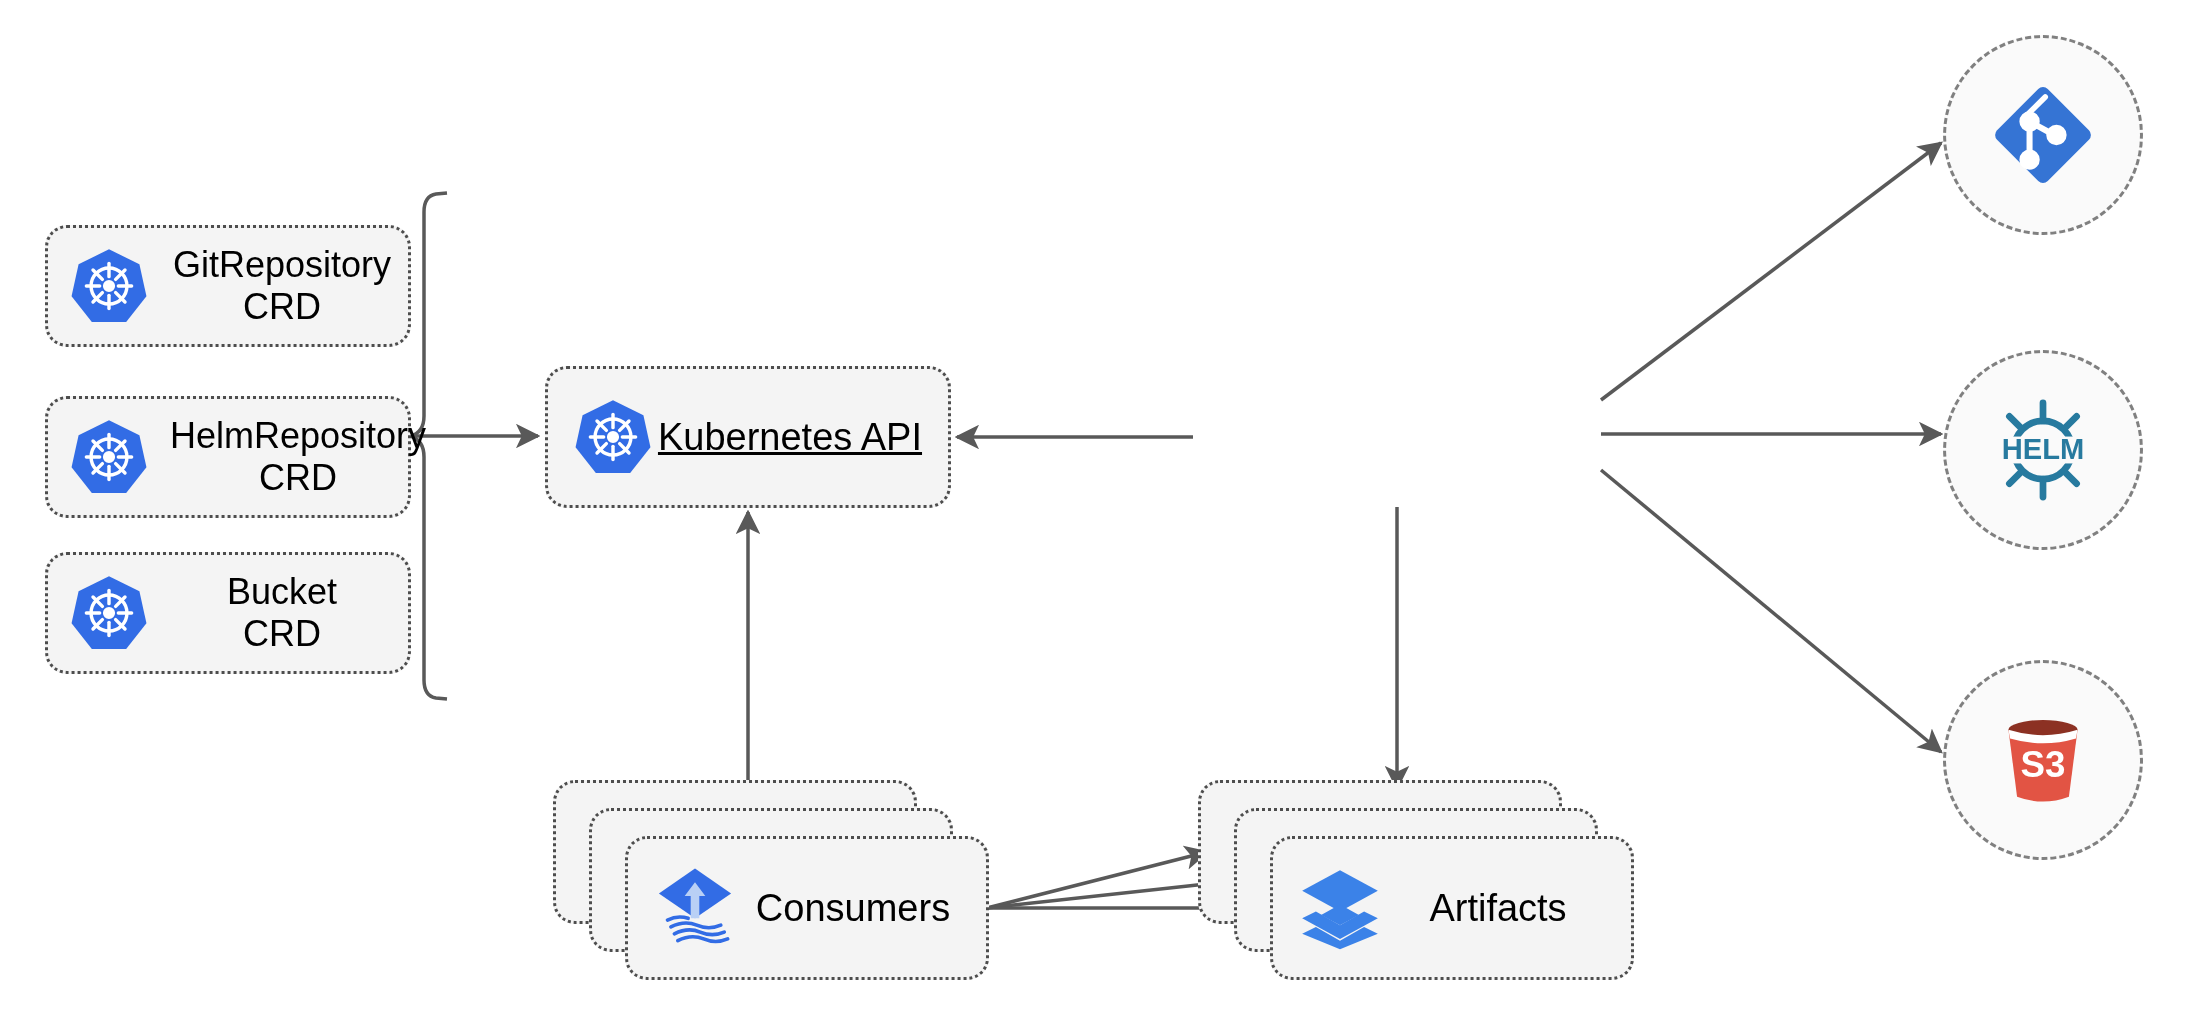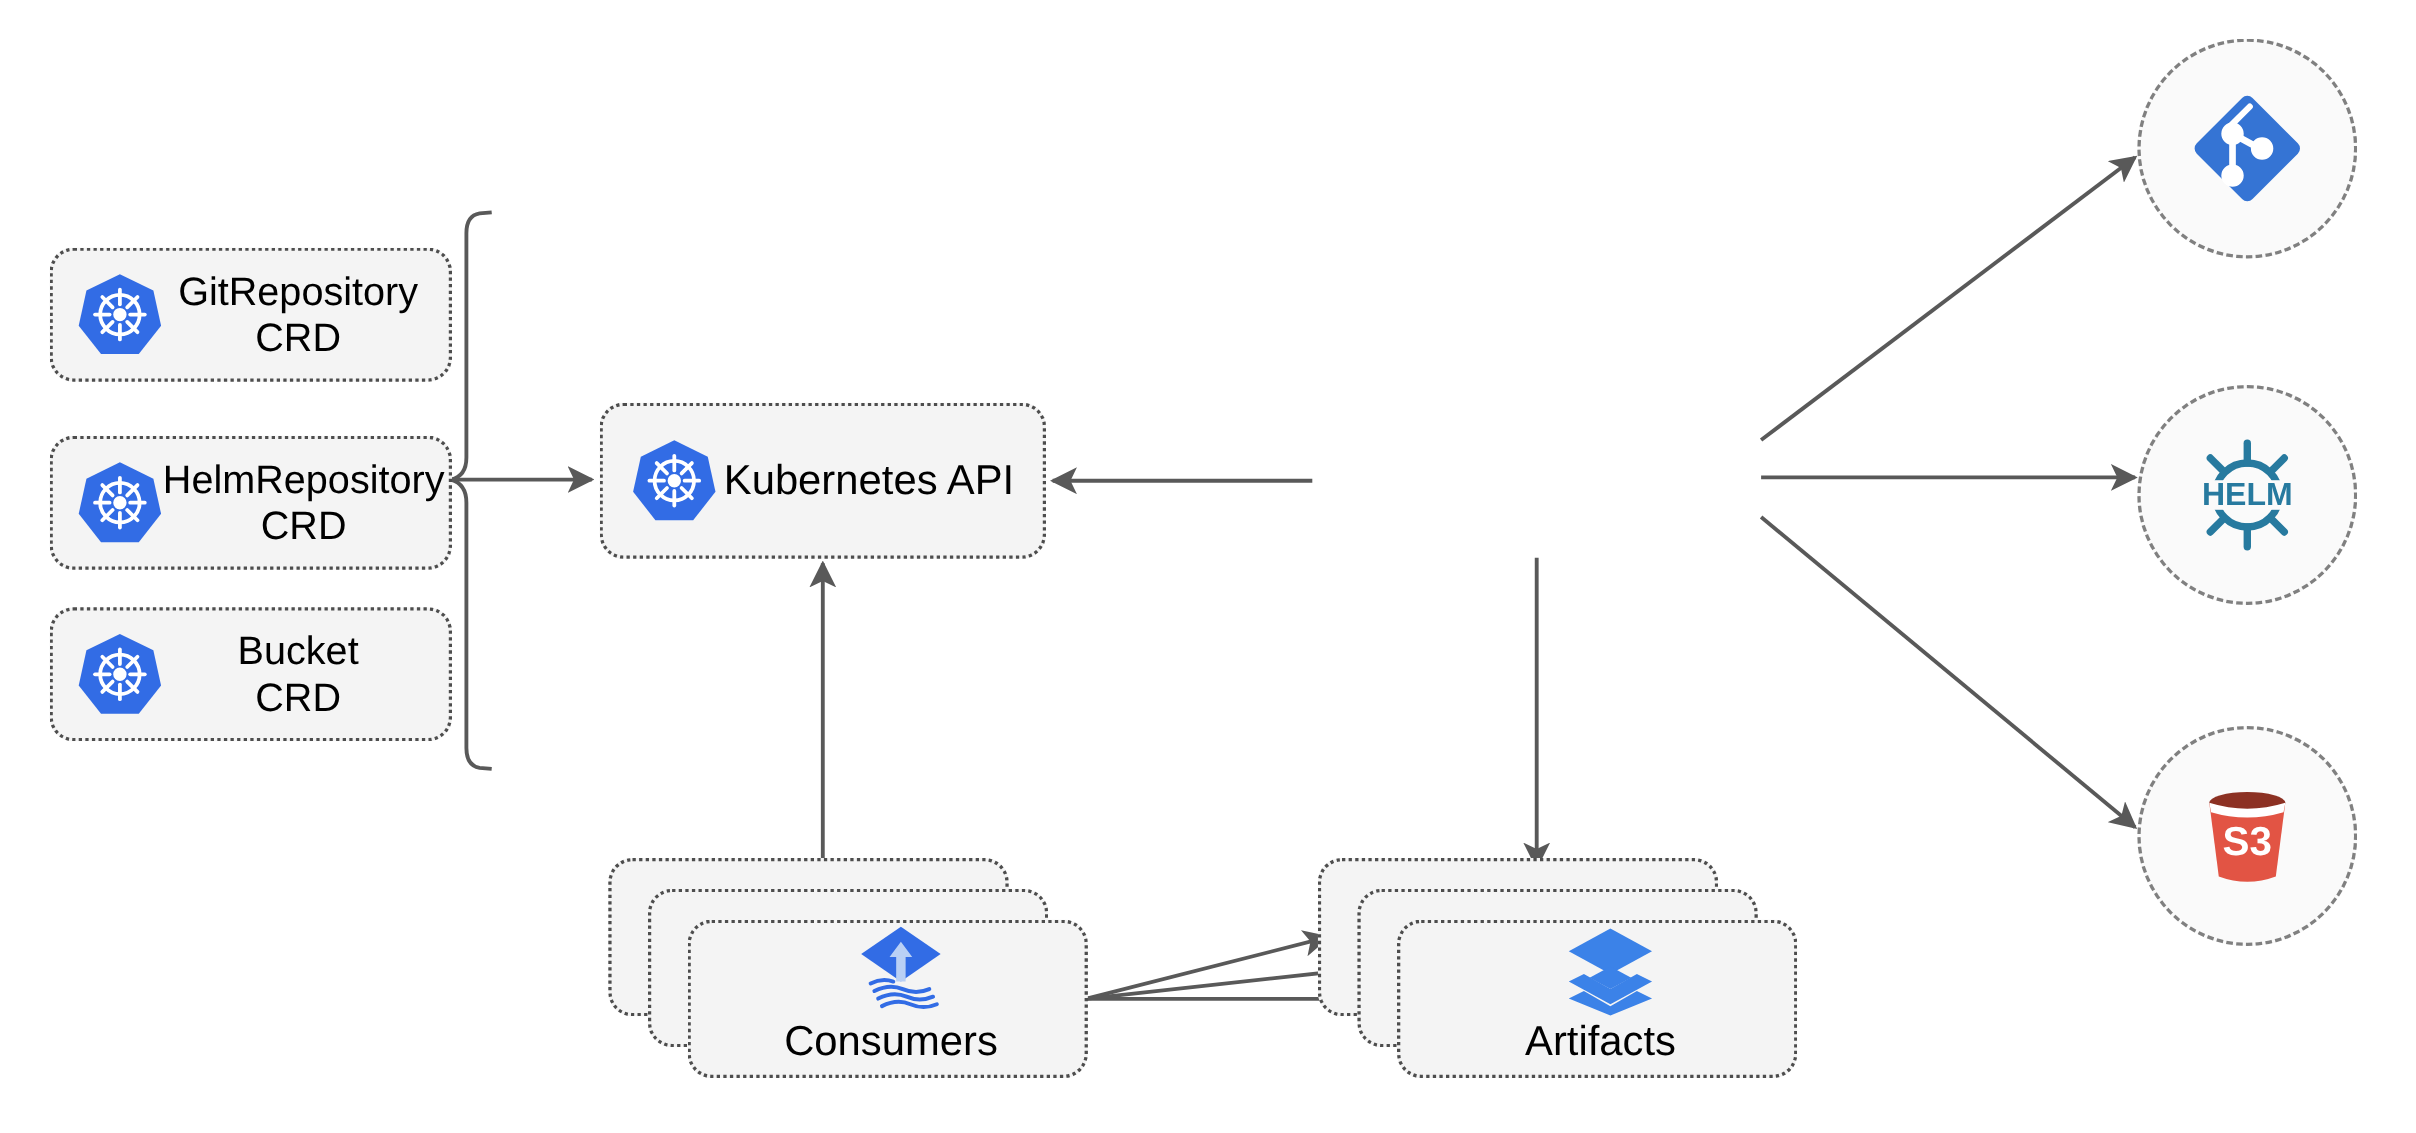"GitRepository" .crd-box { gap: none -> 22px }
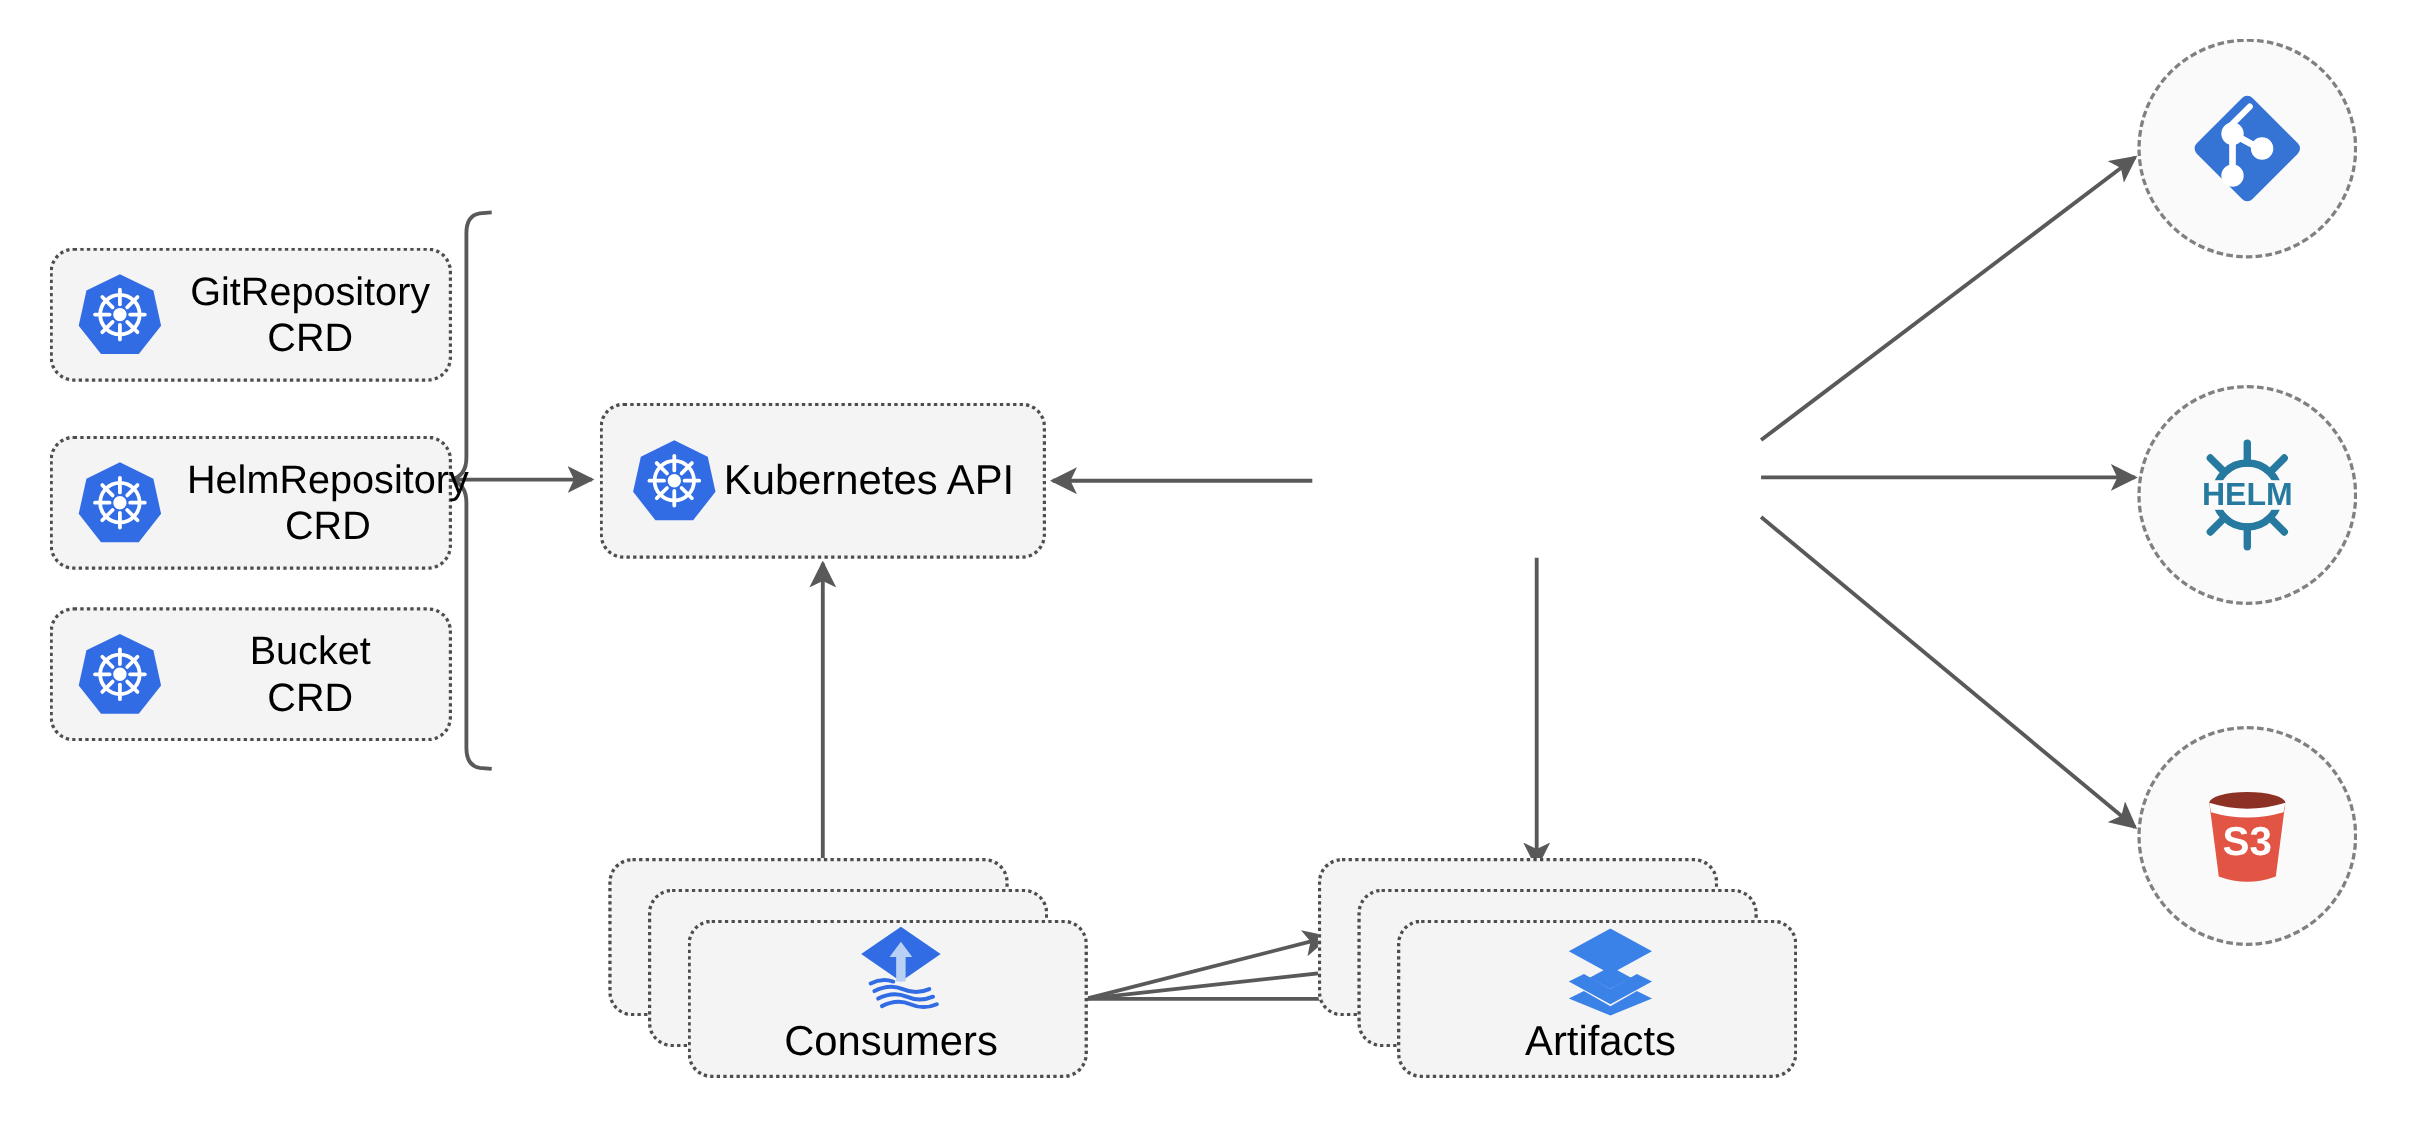"Kubernetes API" div.node { text-decoration: none -> underline }
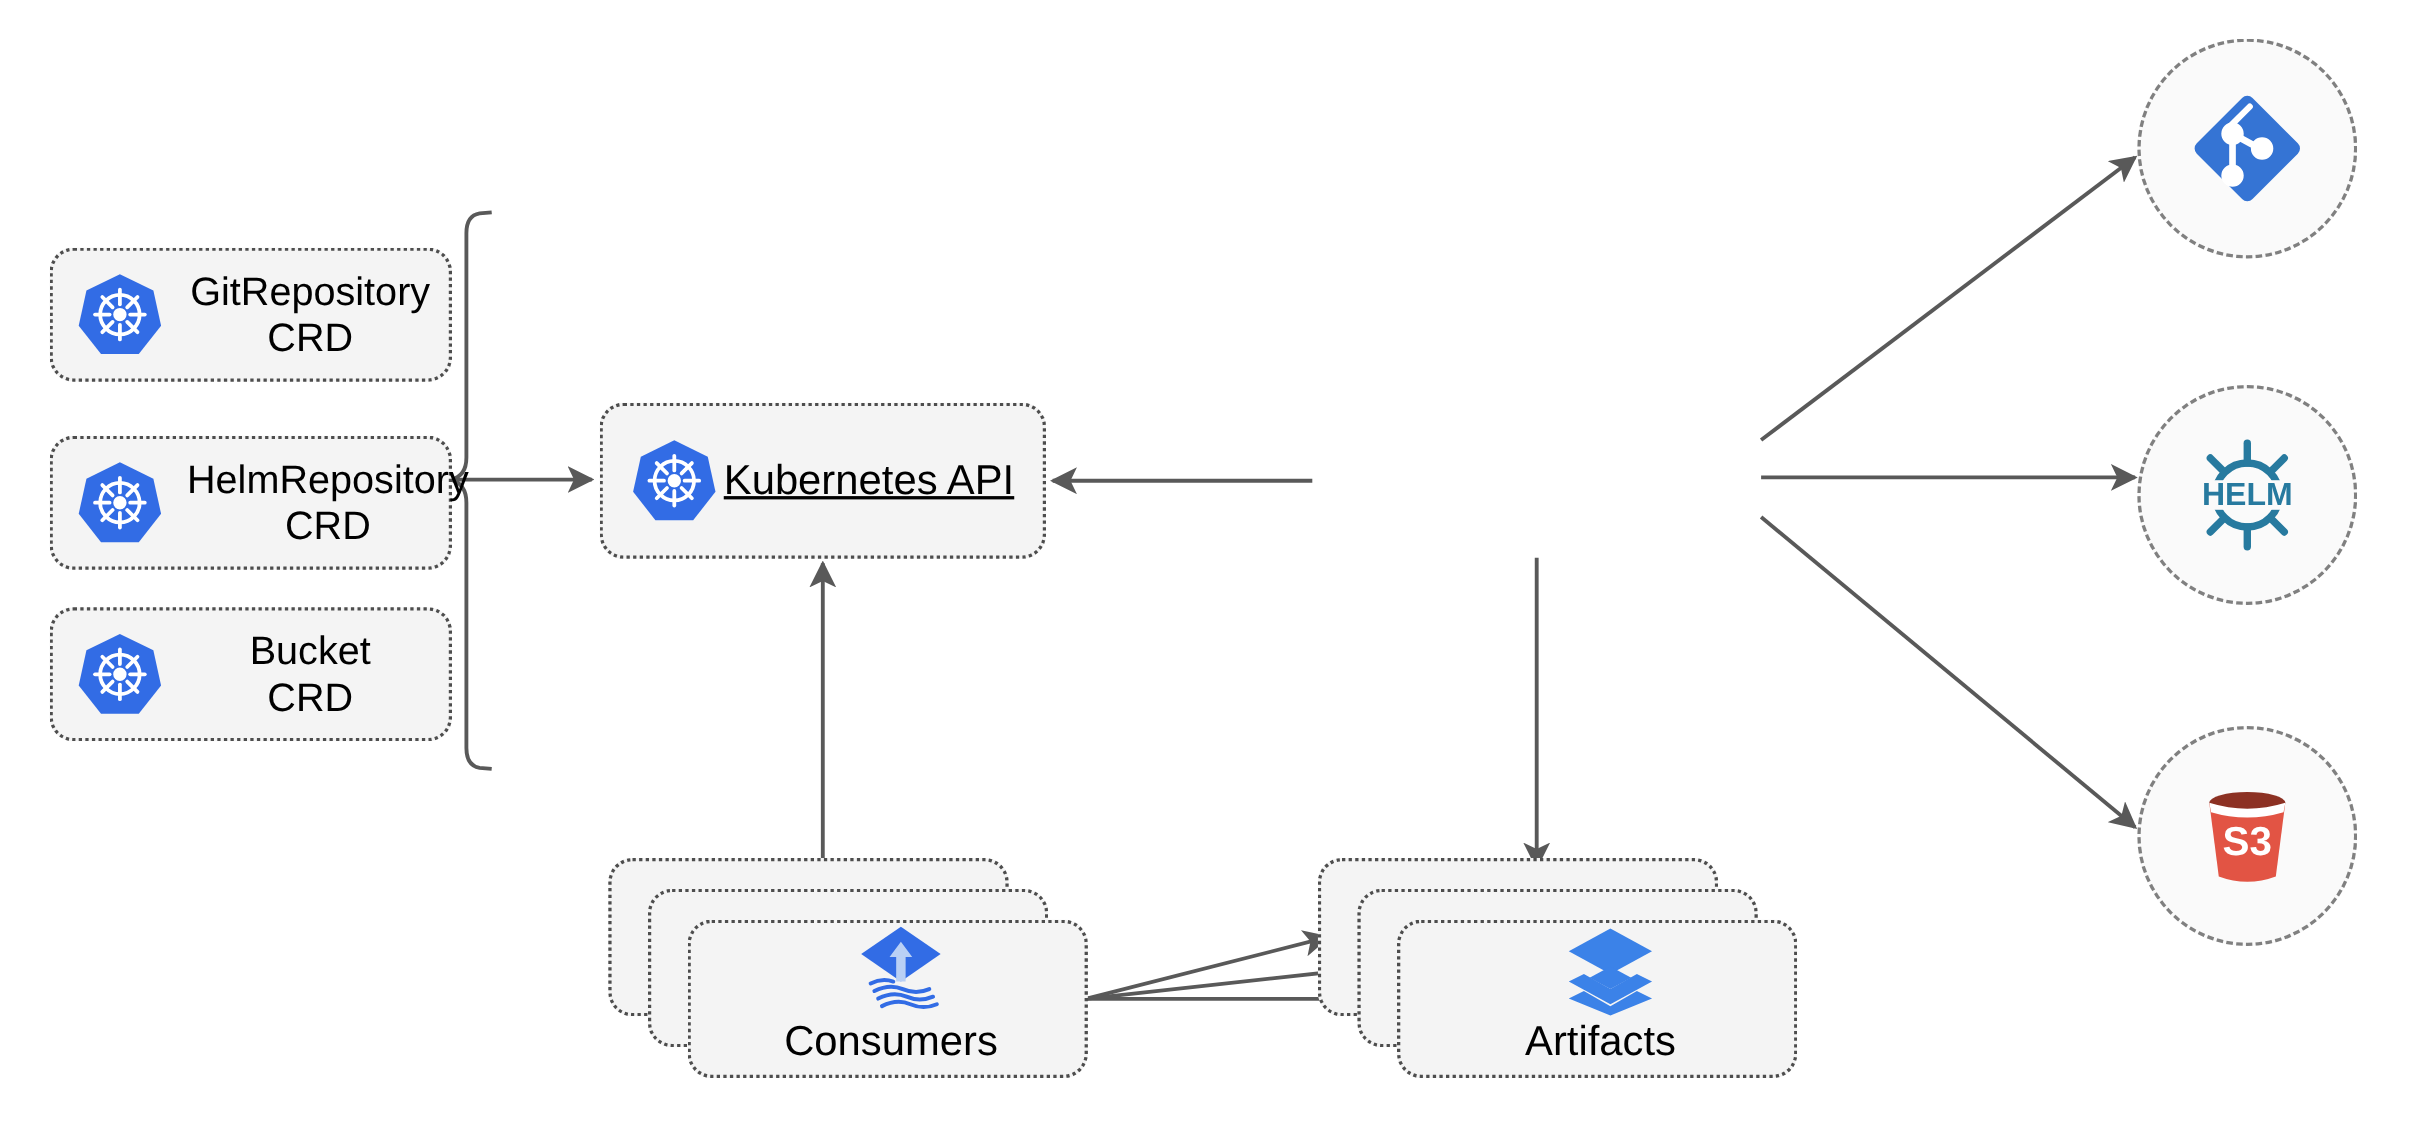"Consumers" .stack .layer.l2 { flex-direction: column -> row }
